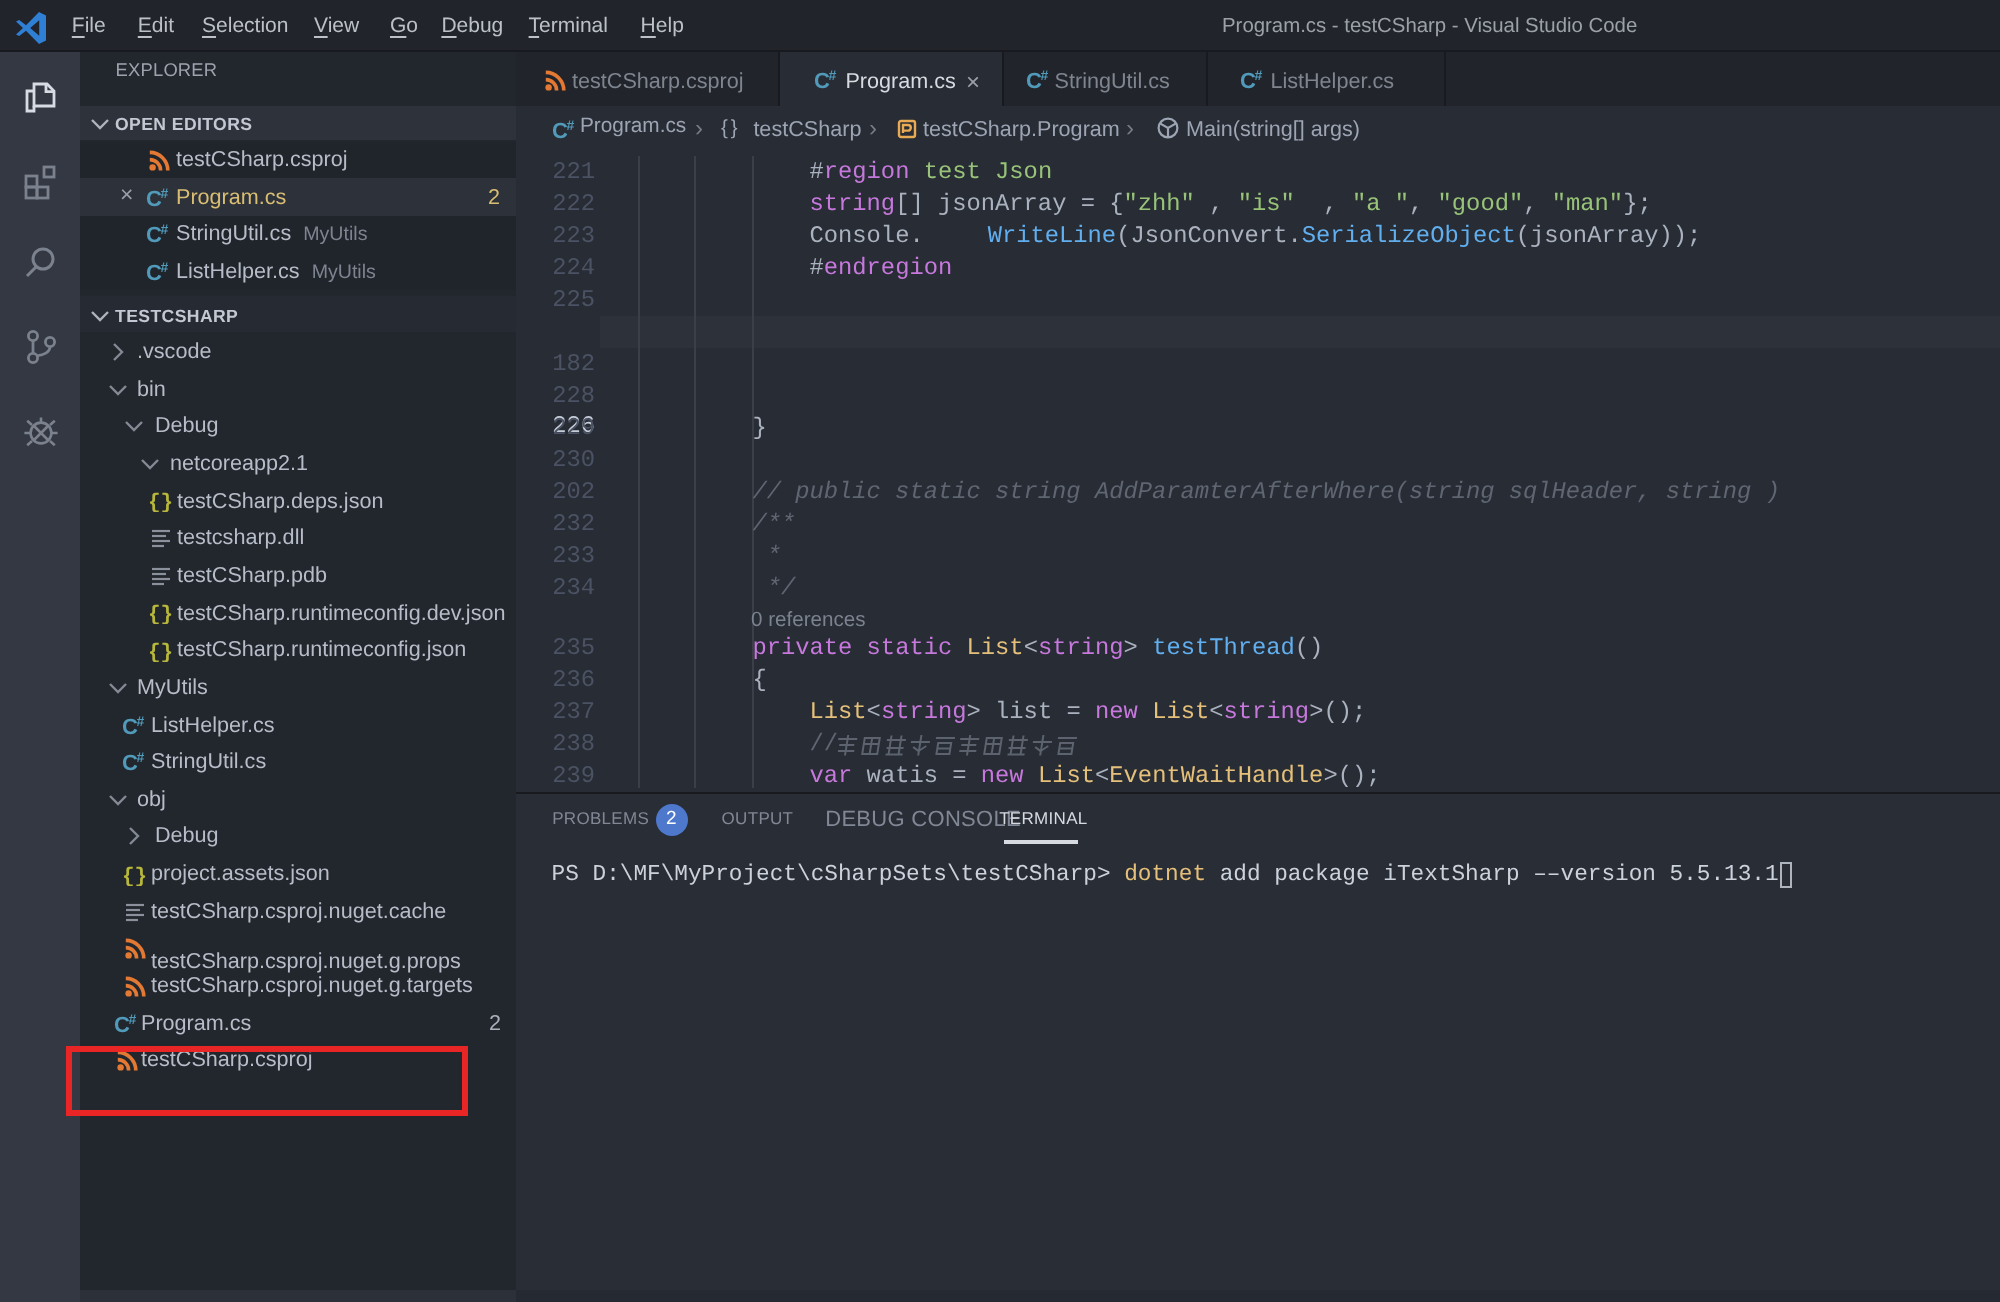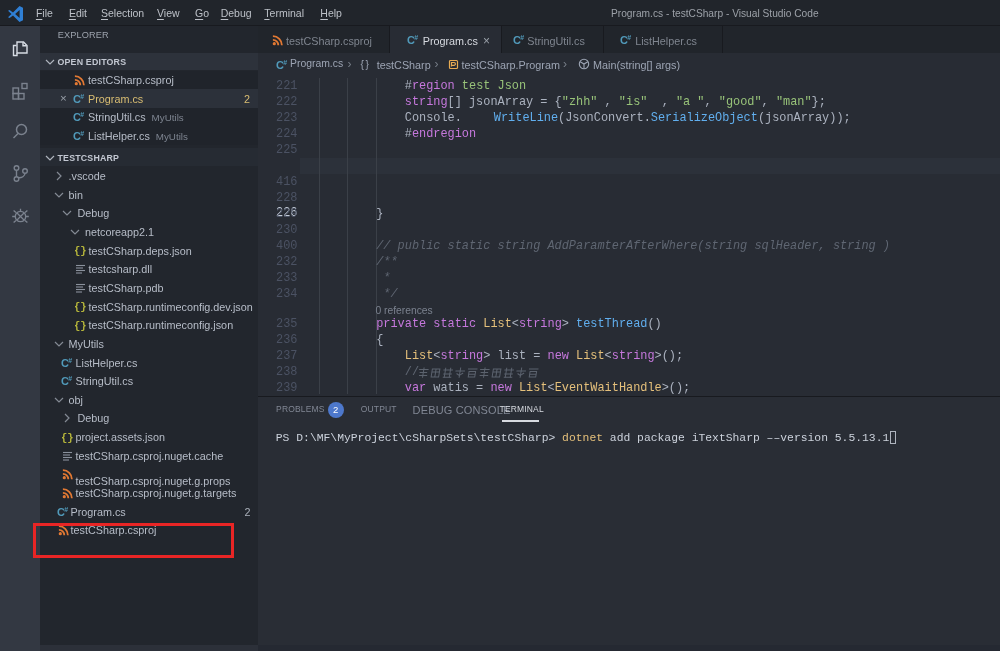"416" div { text: 416 -> 182 }
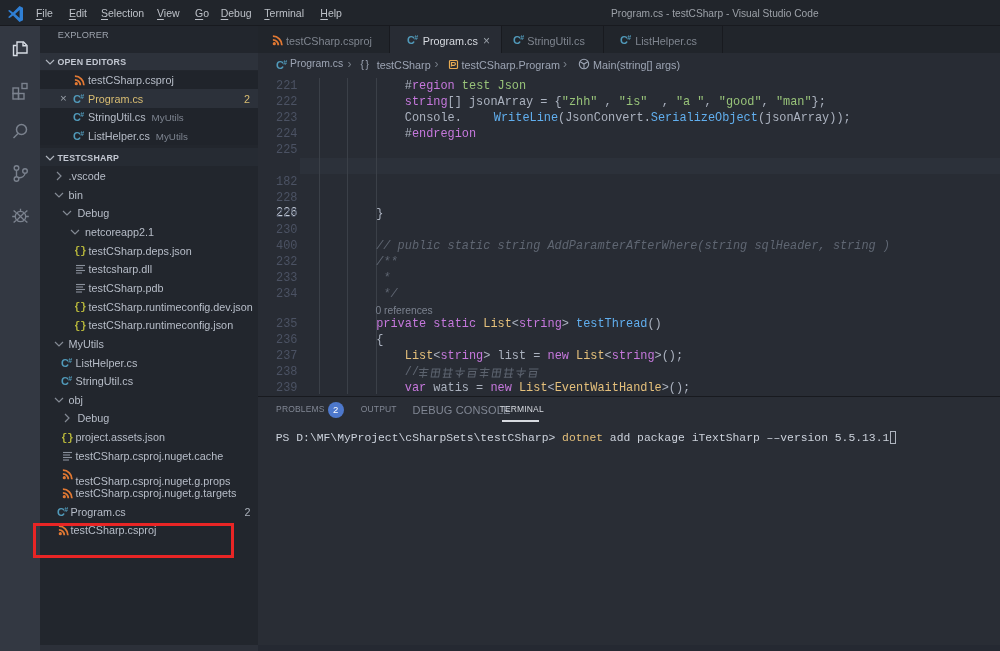"400" div { text: 400 -> 202 }
